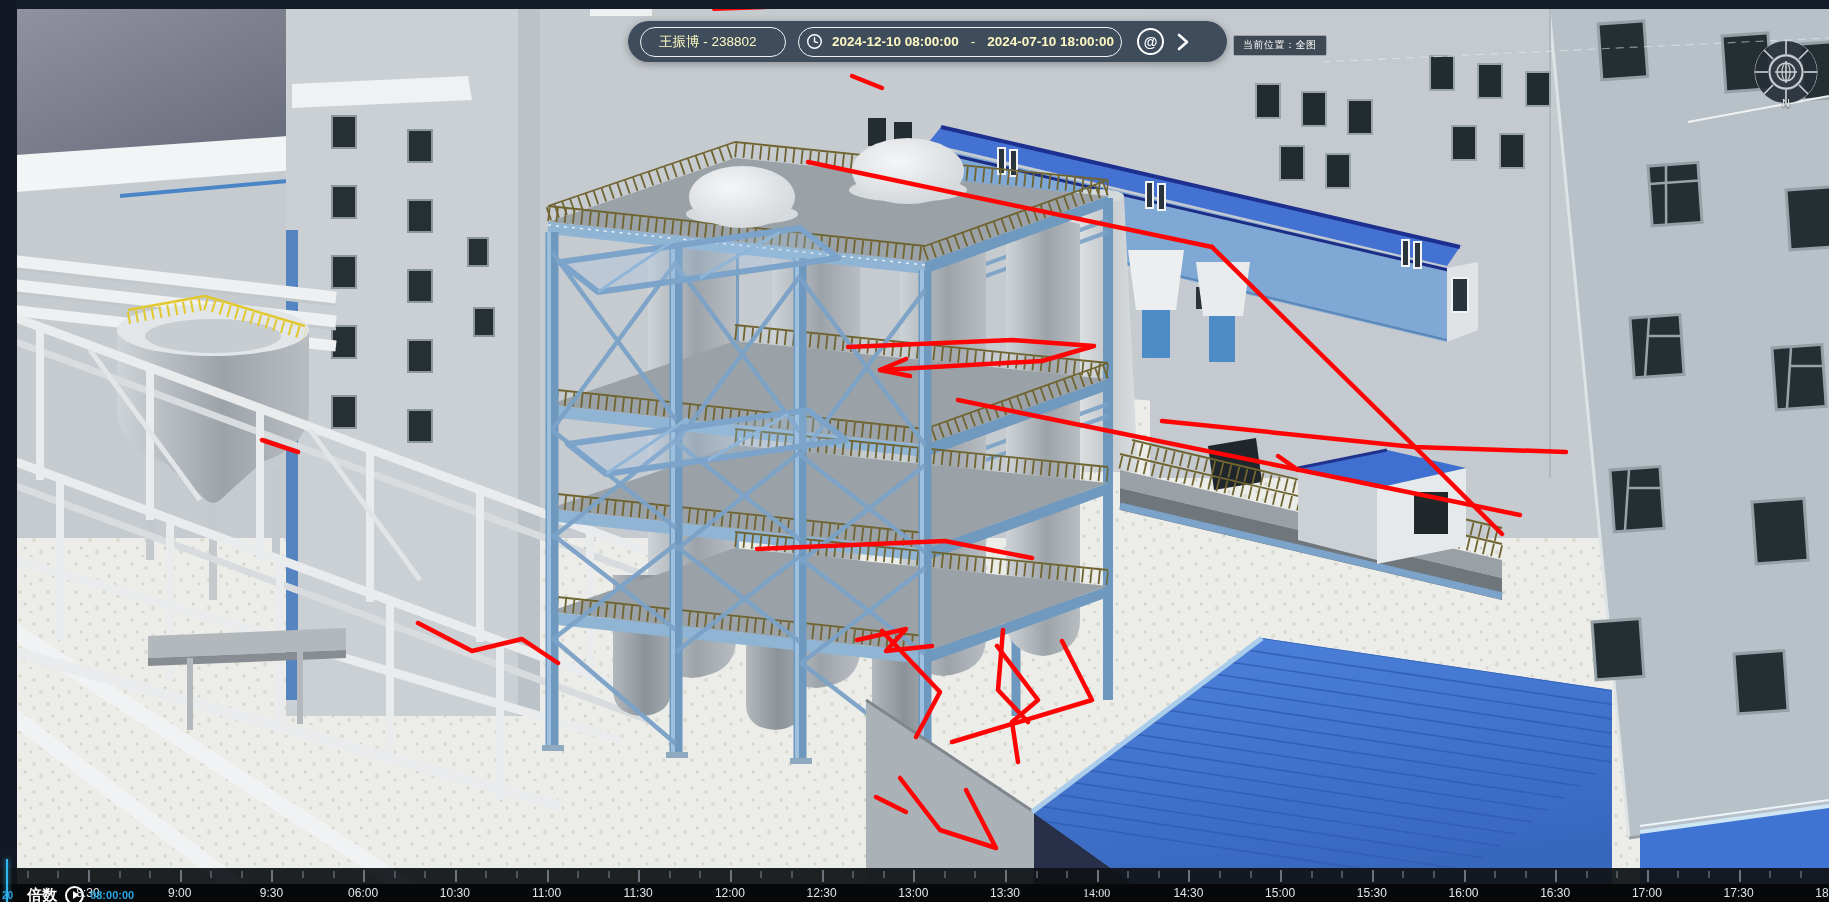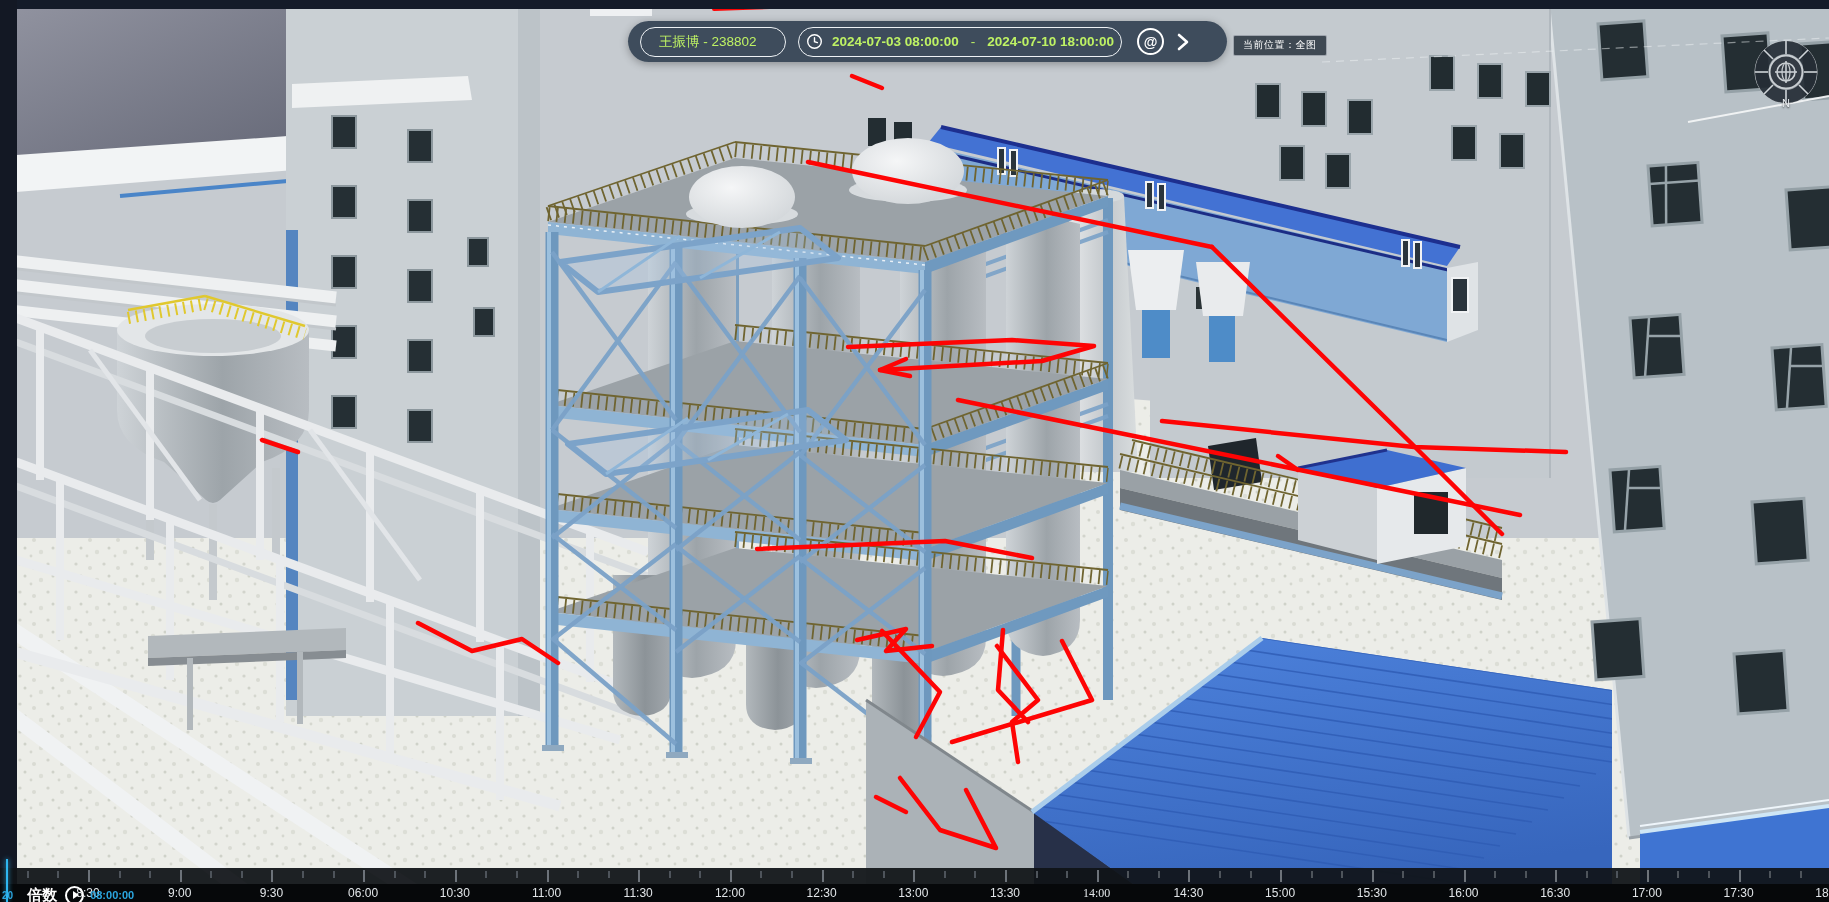"王振博 - 238802" .pill { color: #bef264 -> #fef9c3 }
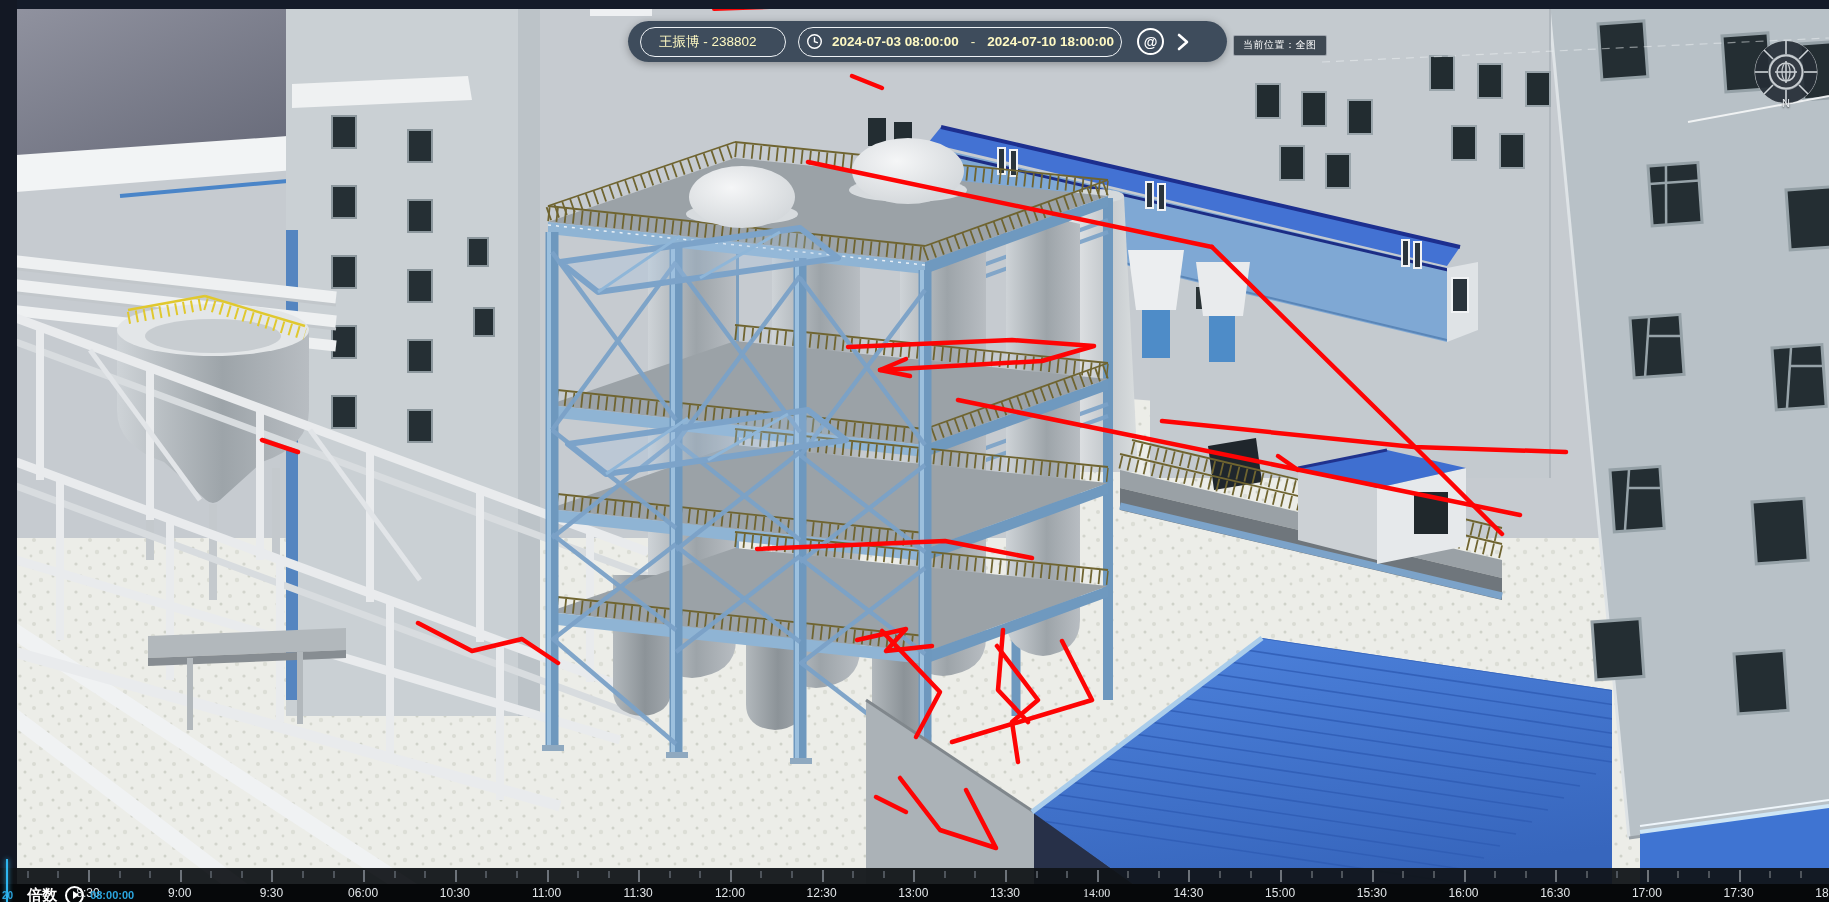"2024-07-03 08:00:00" span { text: 2024-07-03 -> 2024-12-10 }
